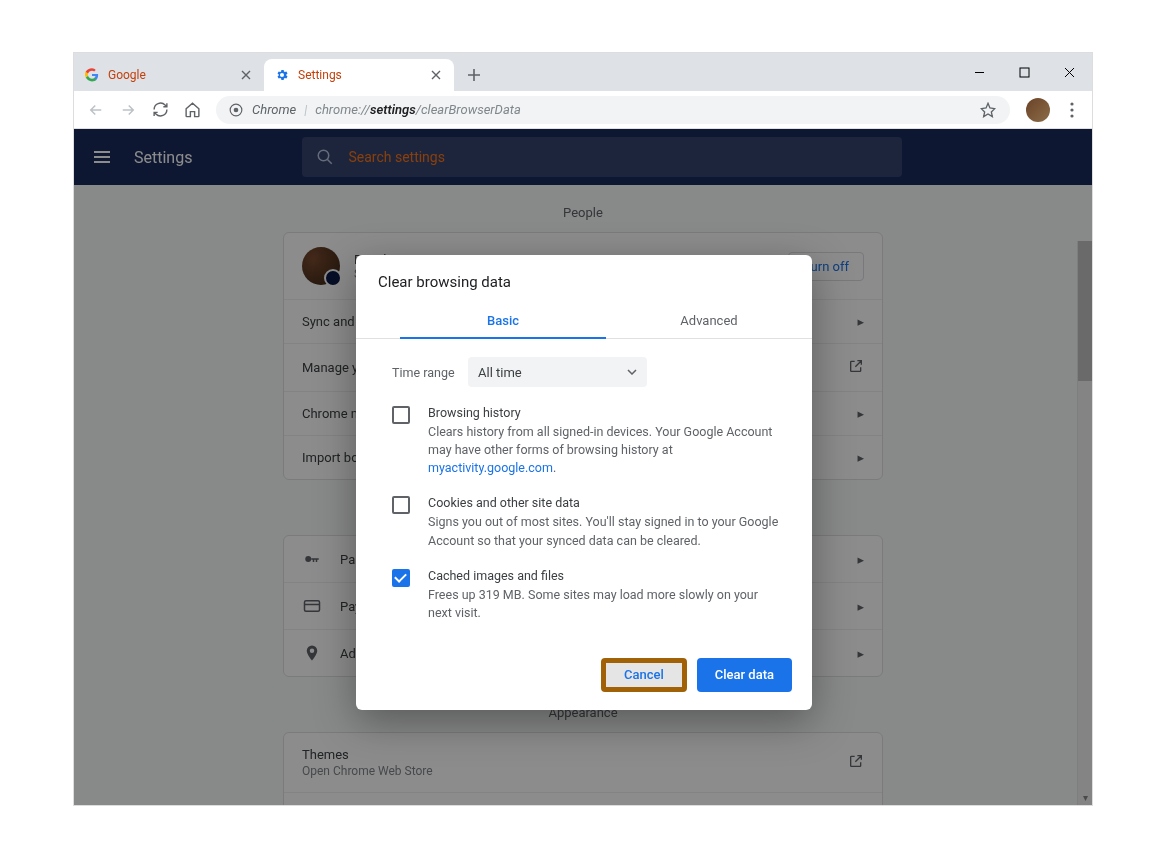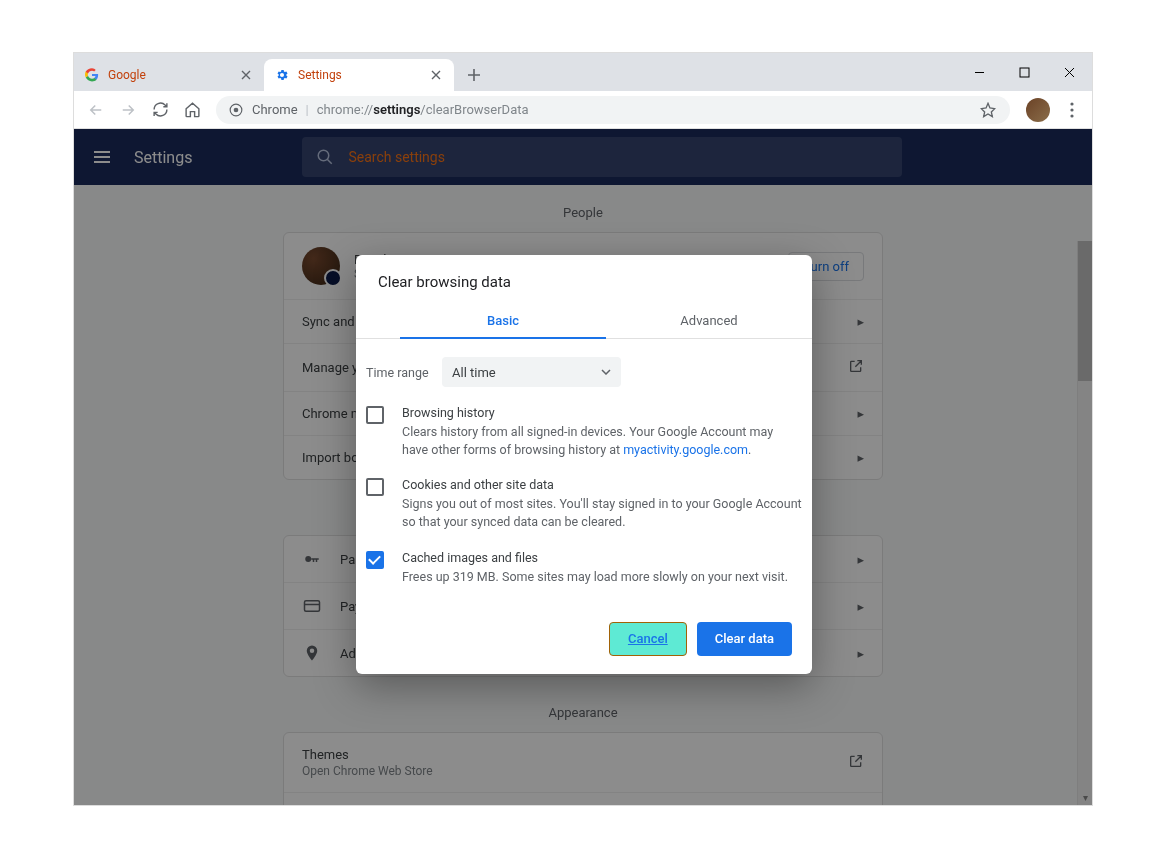"Chrome" .toolbar { font-style: none -> italic }
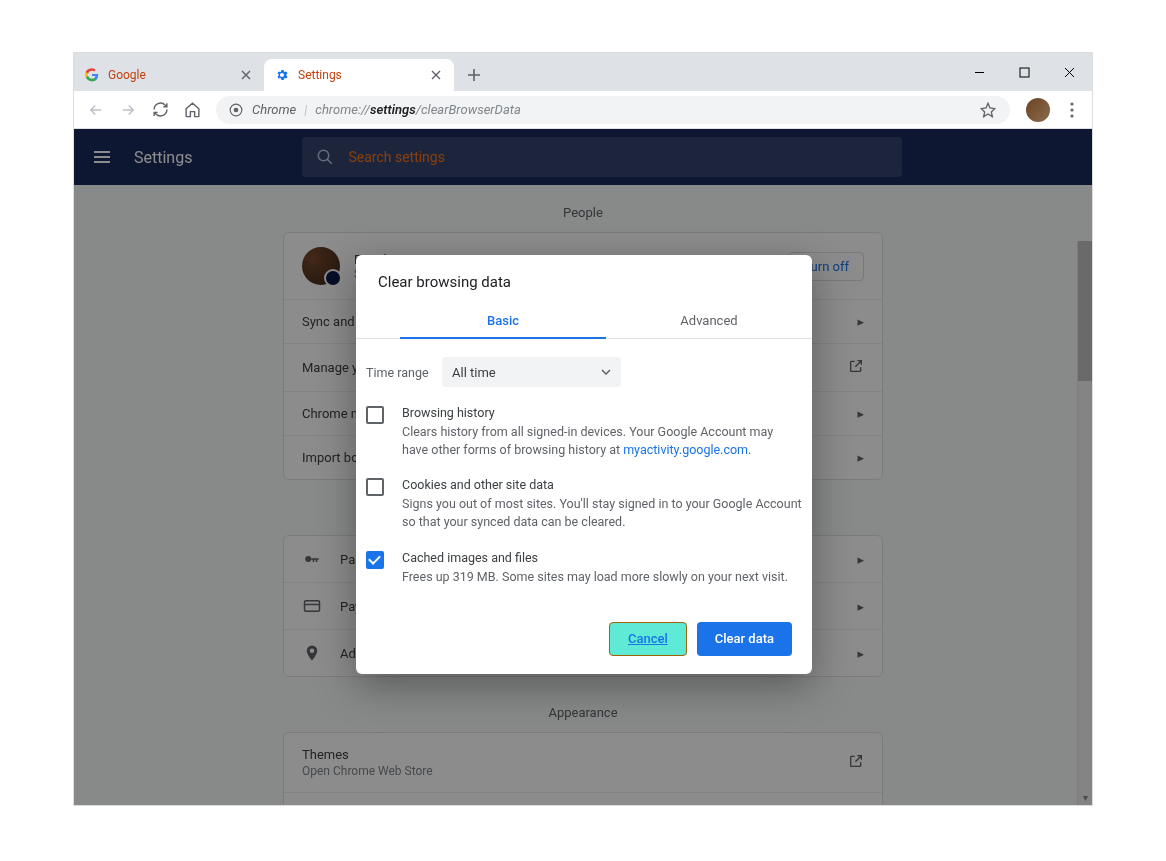"Time range" .modal-body { margin-left: none -> 8px; padding: 18px 10px 6px -> 18px 28px 6px }
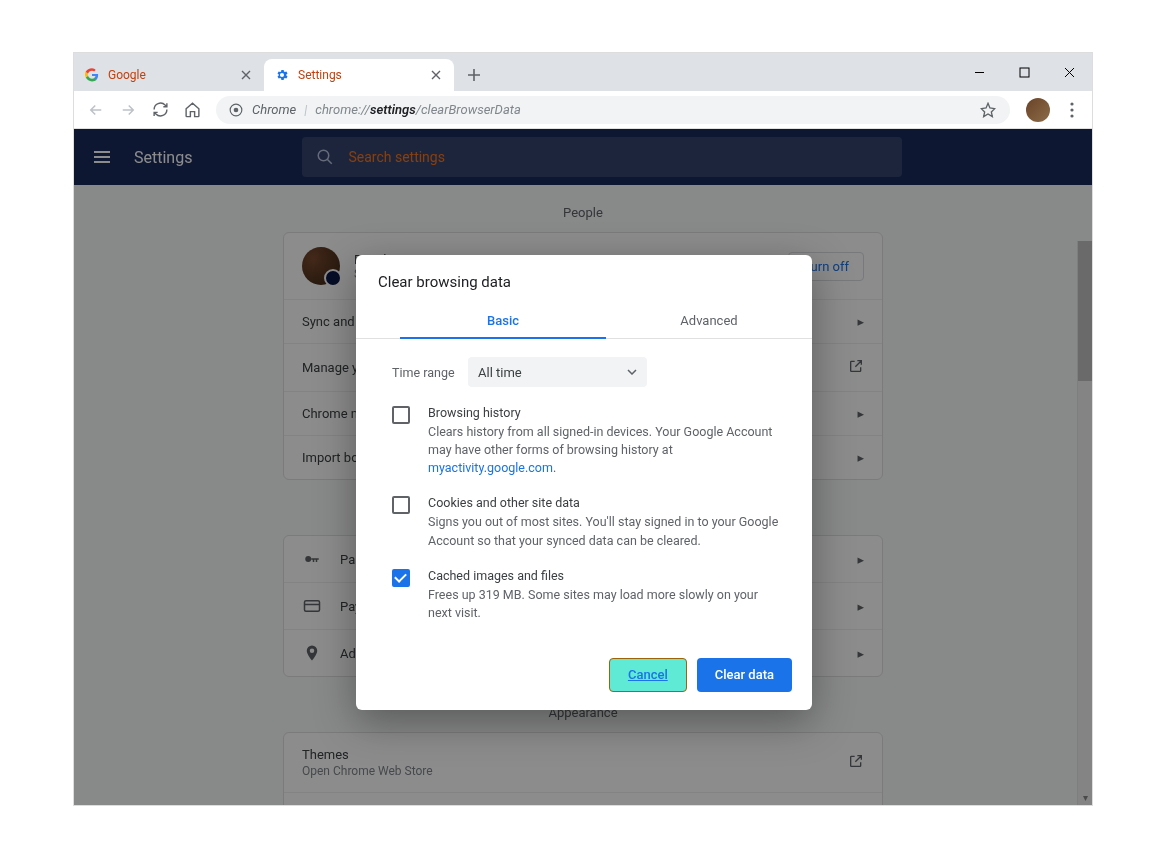"Cancel" .btn-cancel { background: #5eead4 -> #e5e5e5; border: 1px solid #a16207 -> 5px solid #a16207; text-decoration: underline -> none }
